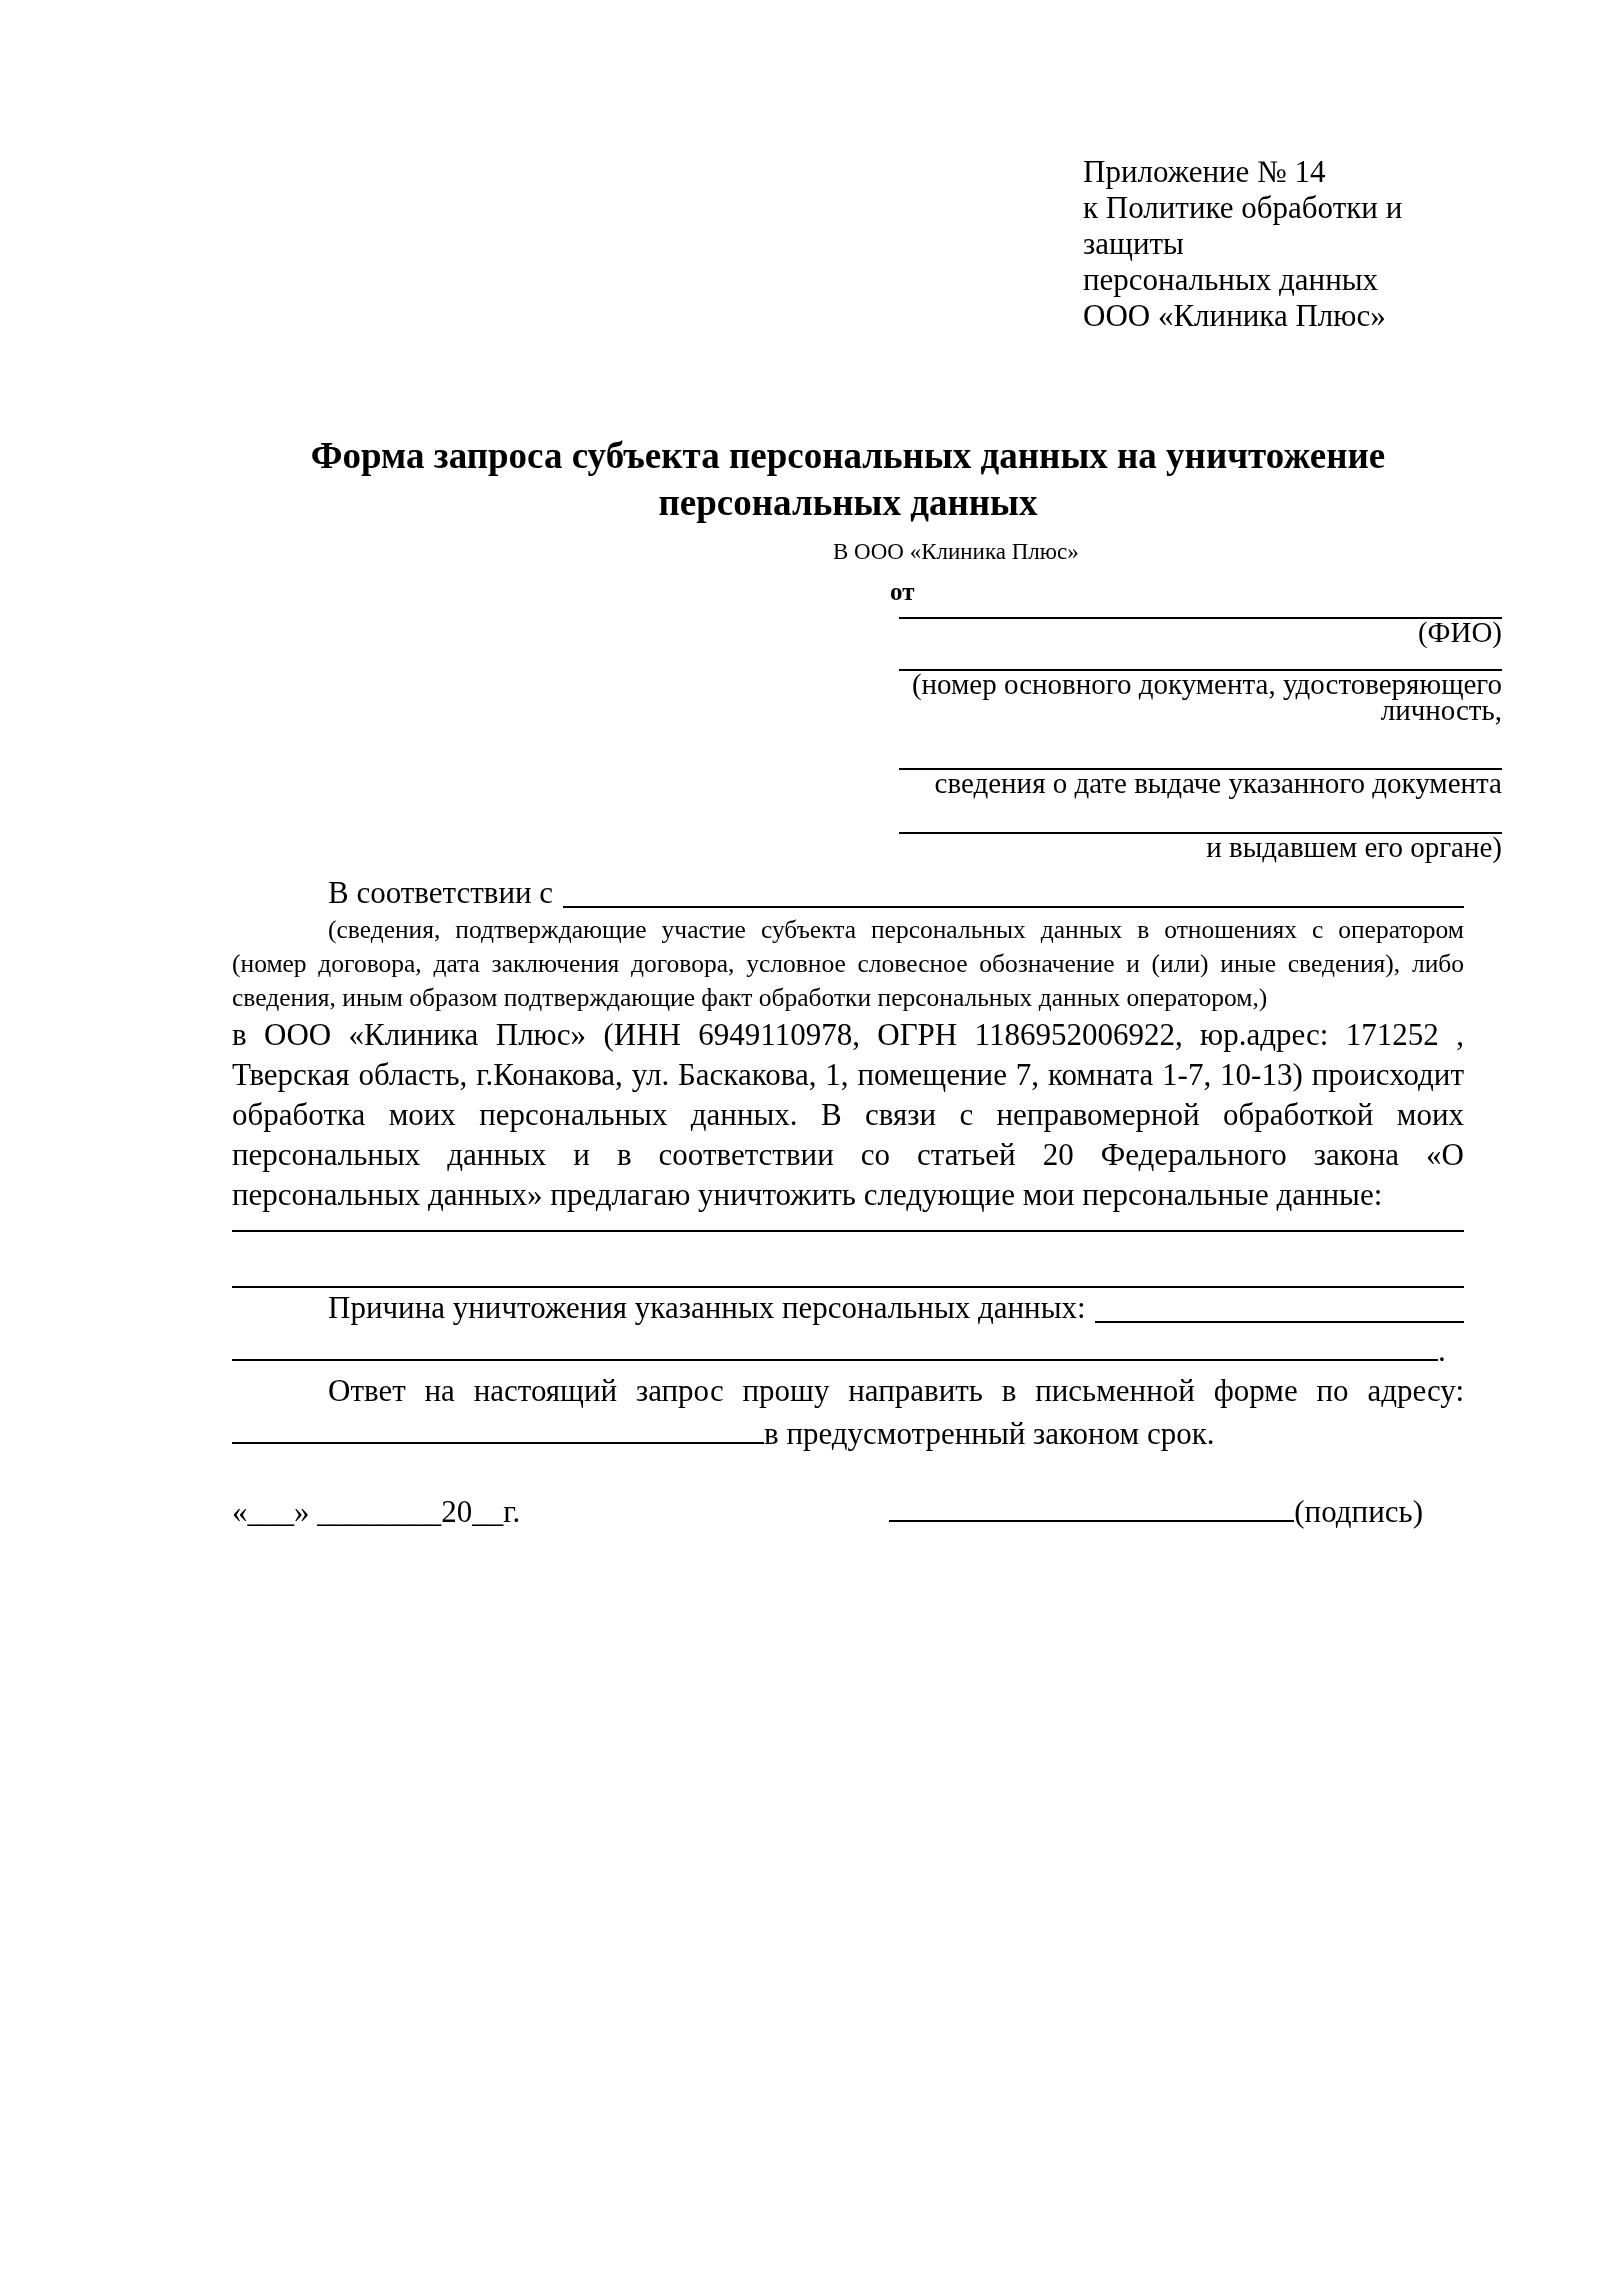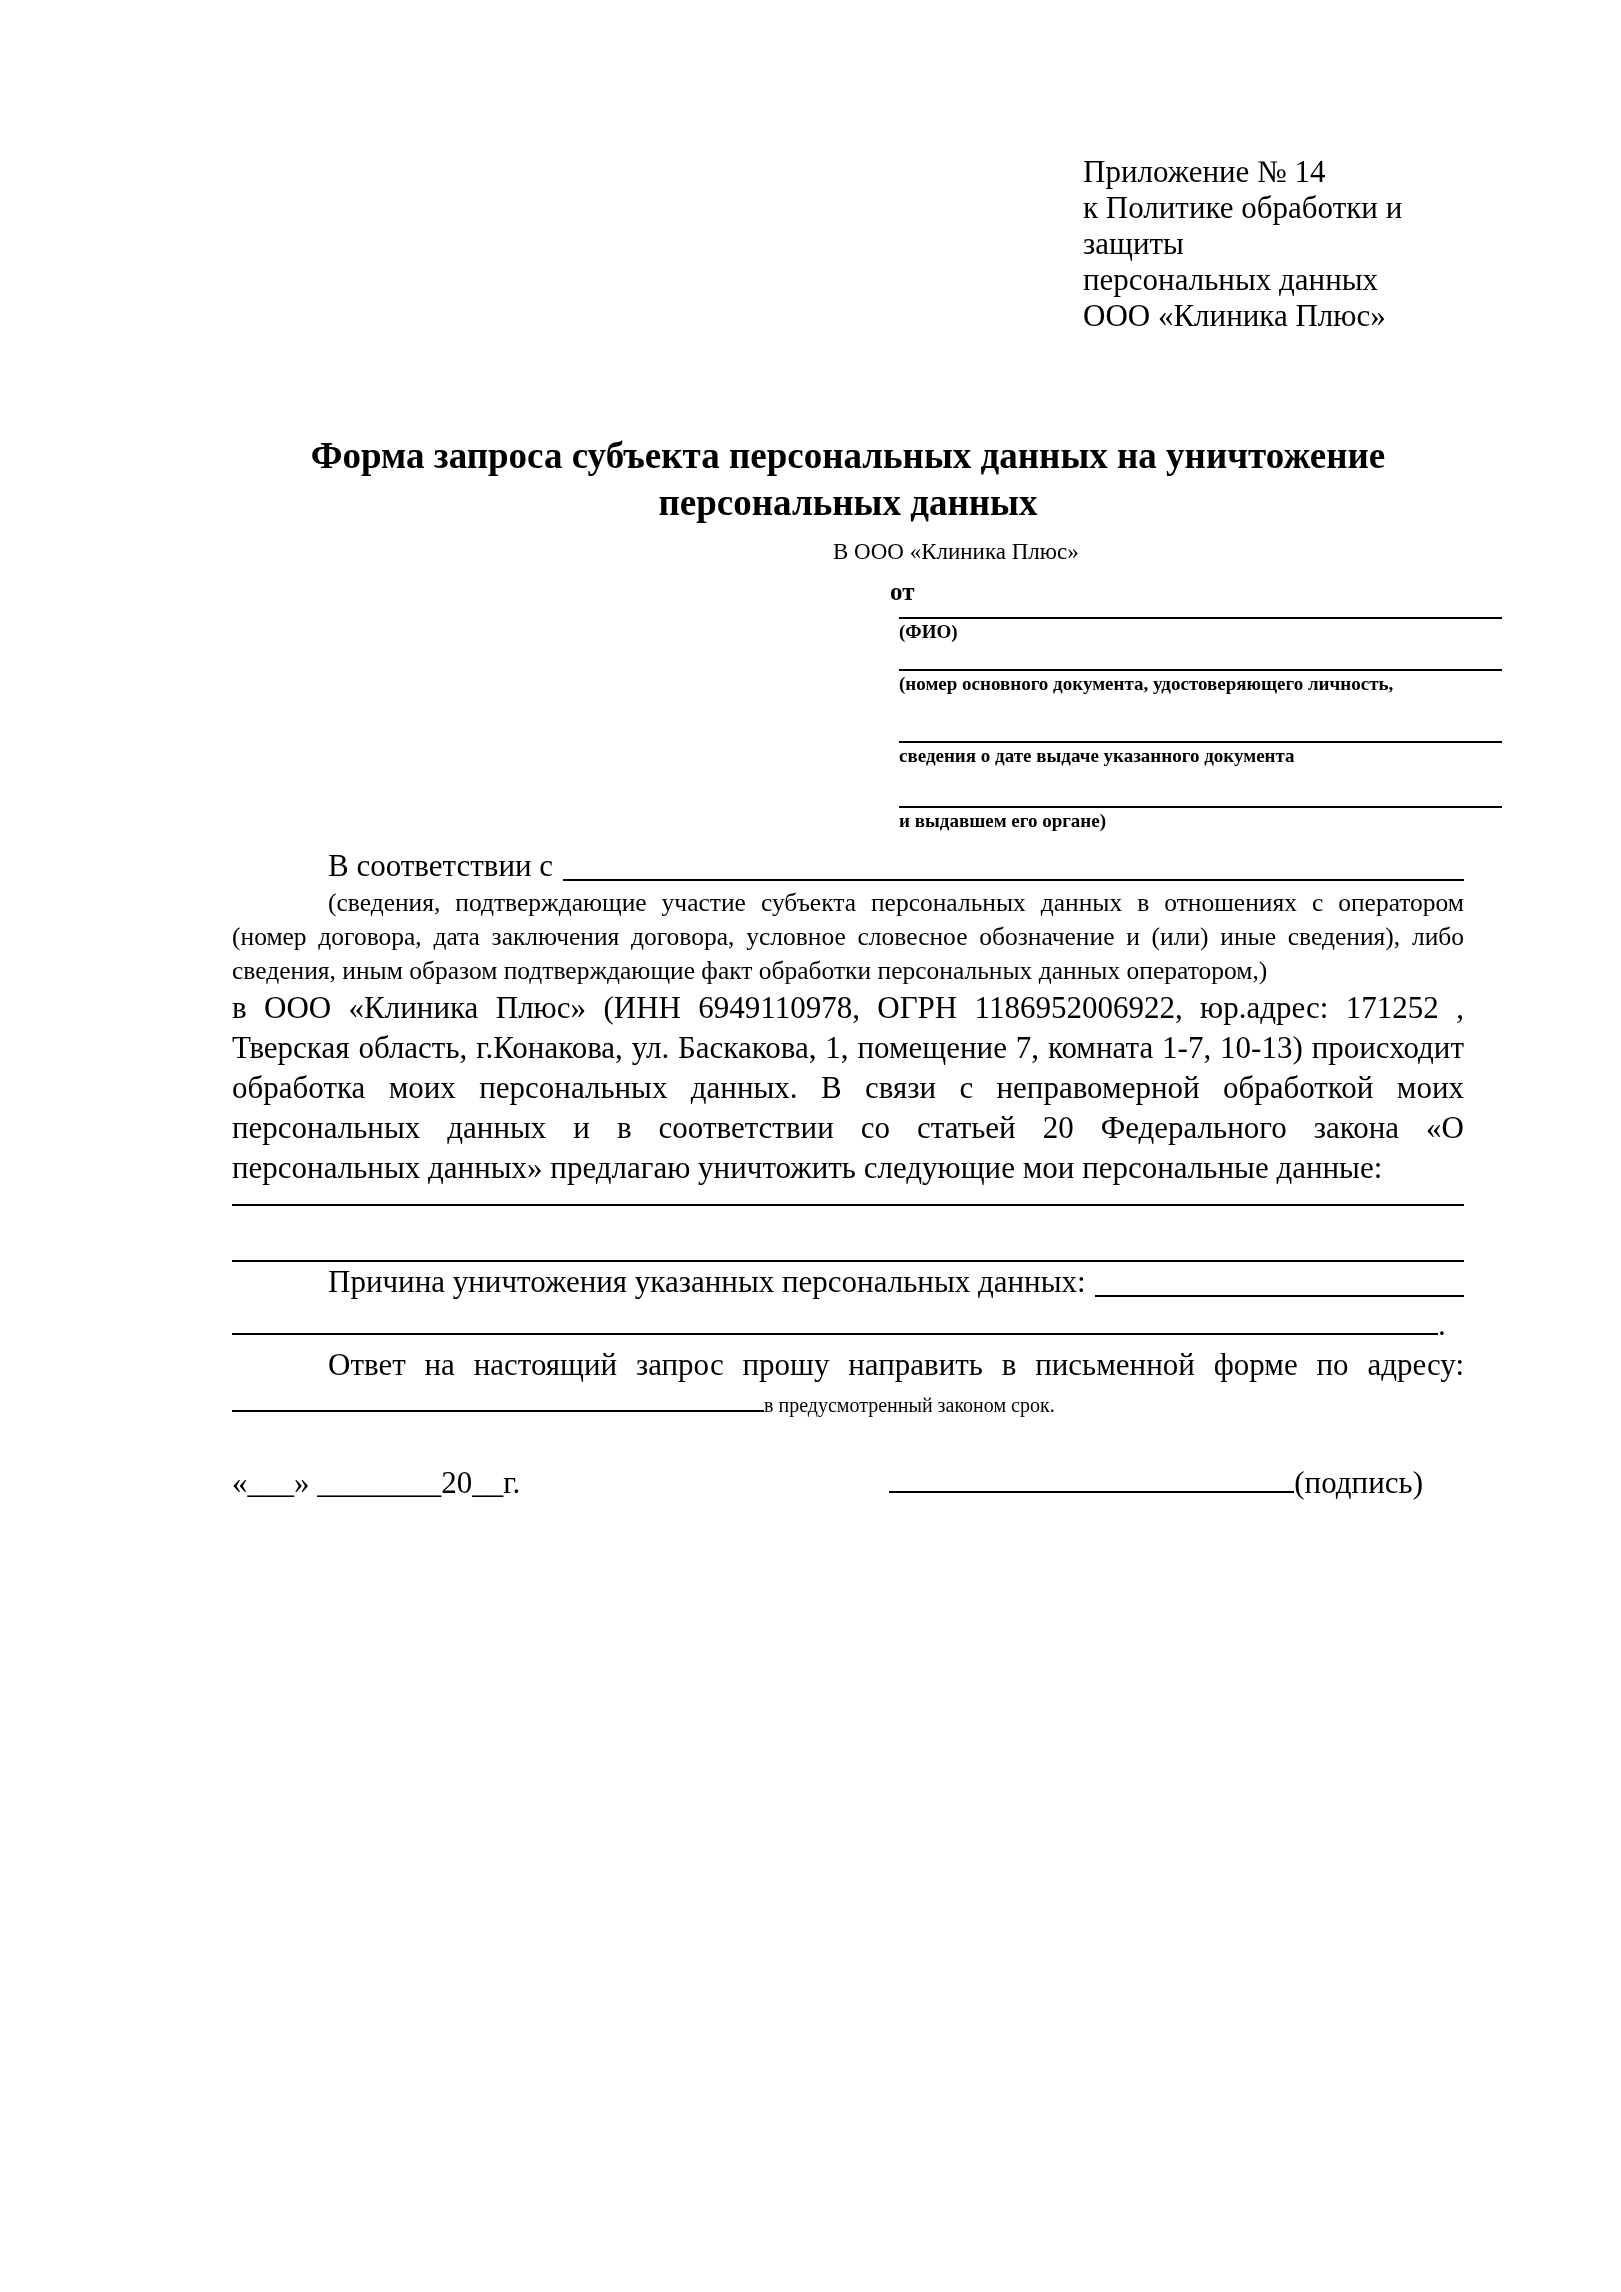"(ФИО)" .fill-row .cap { font-size: 19px -> 29px; font-weight: bold -> none; text-align: left -> right }
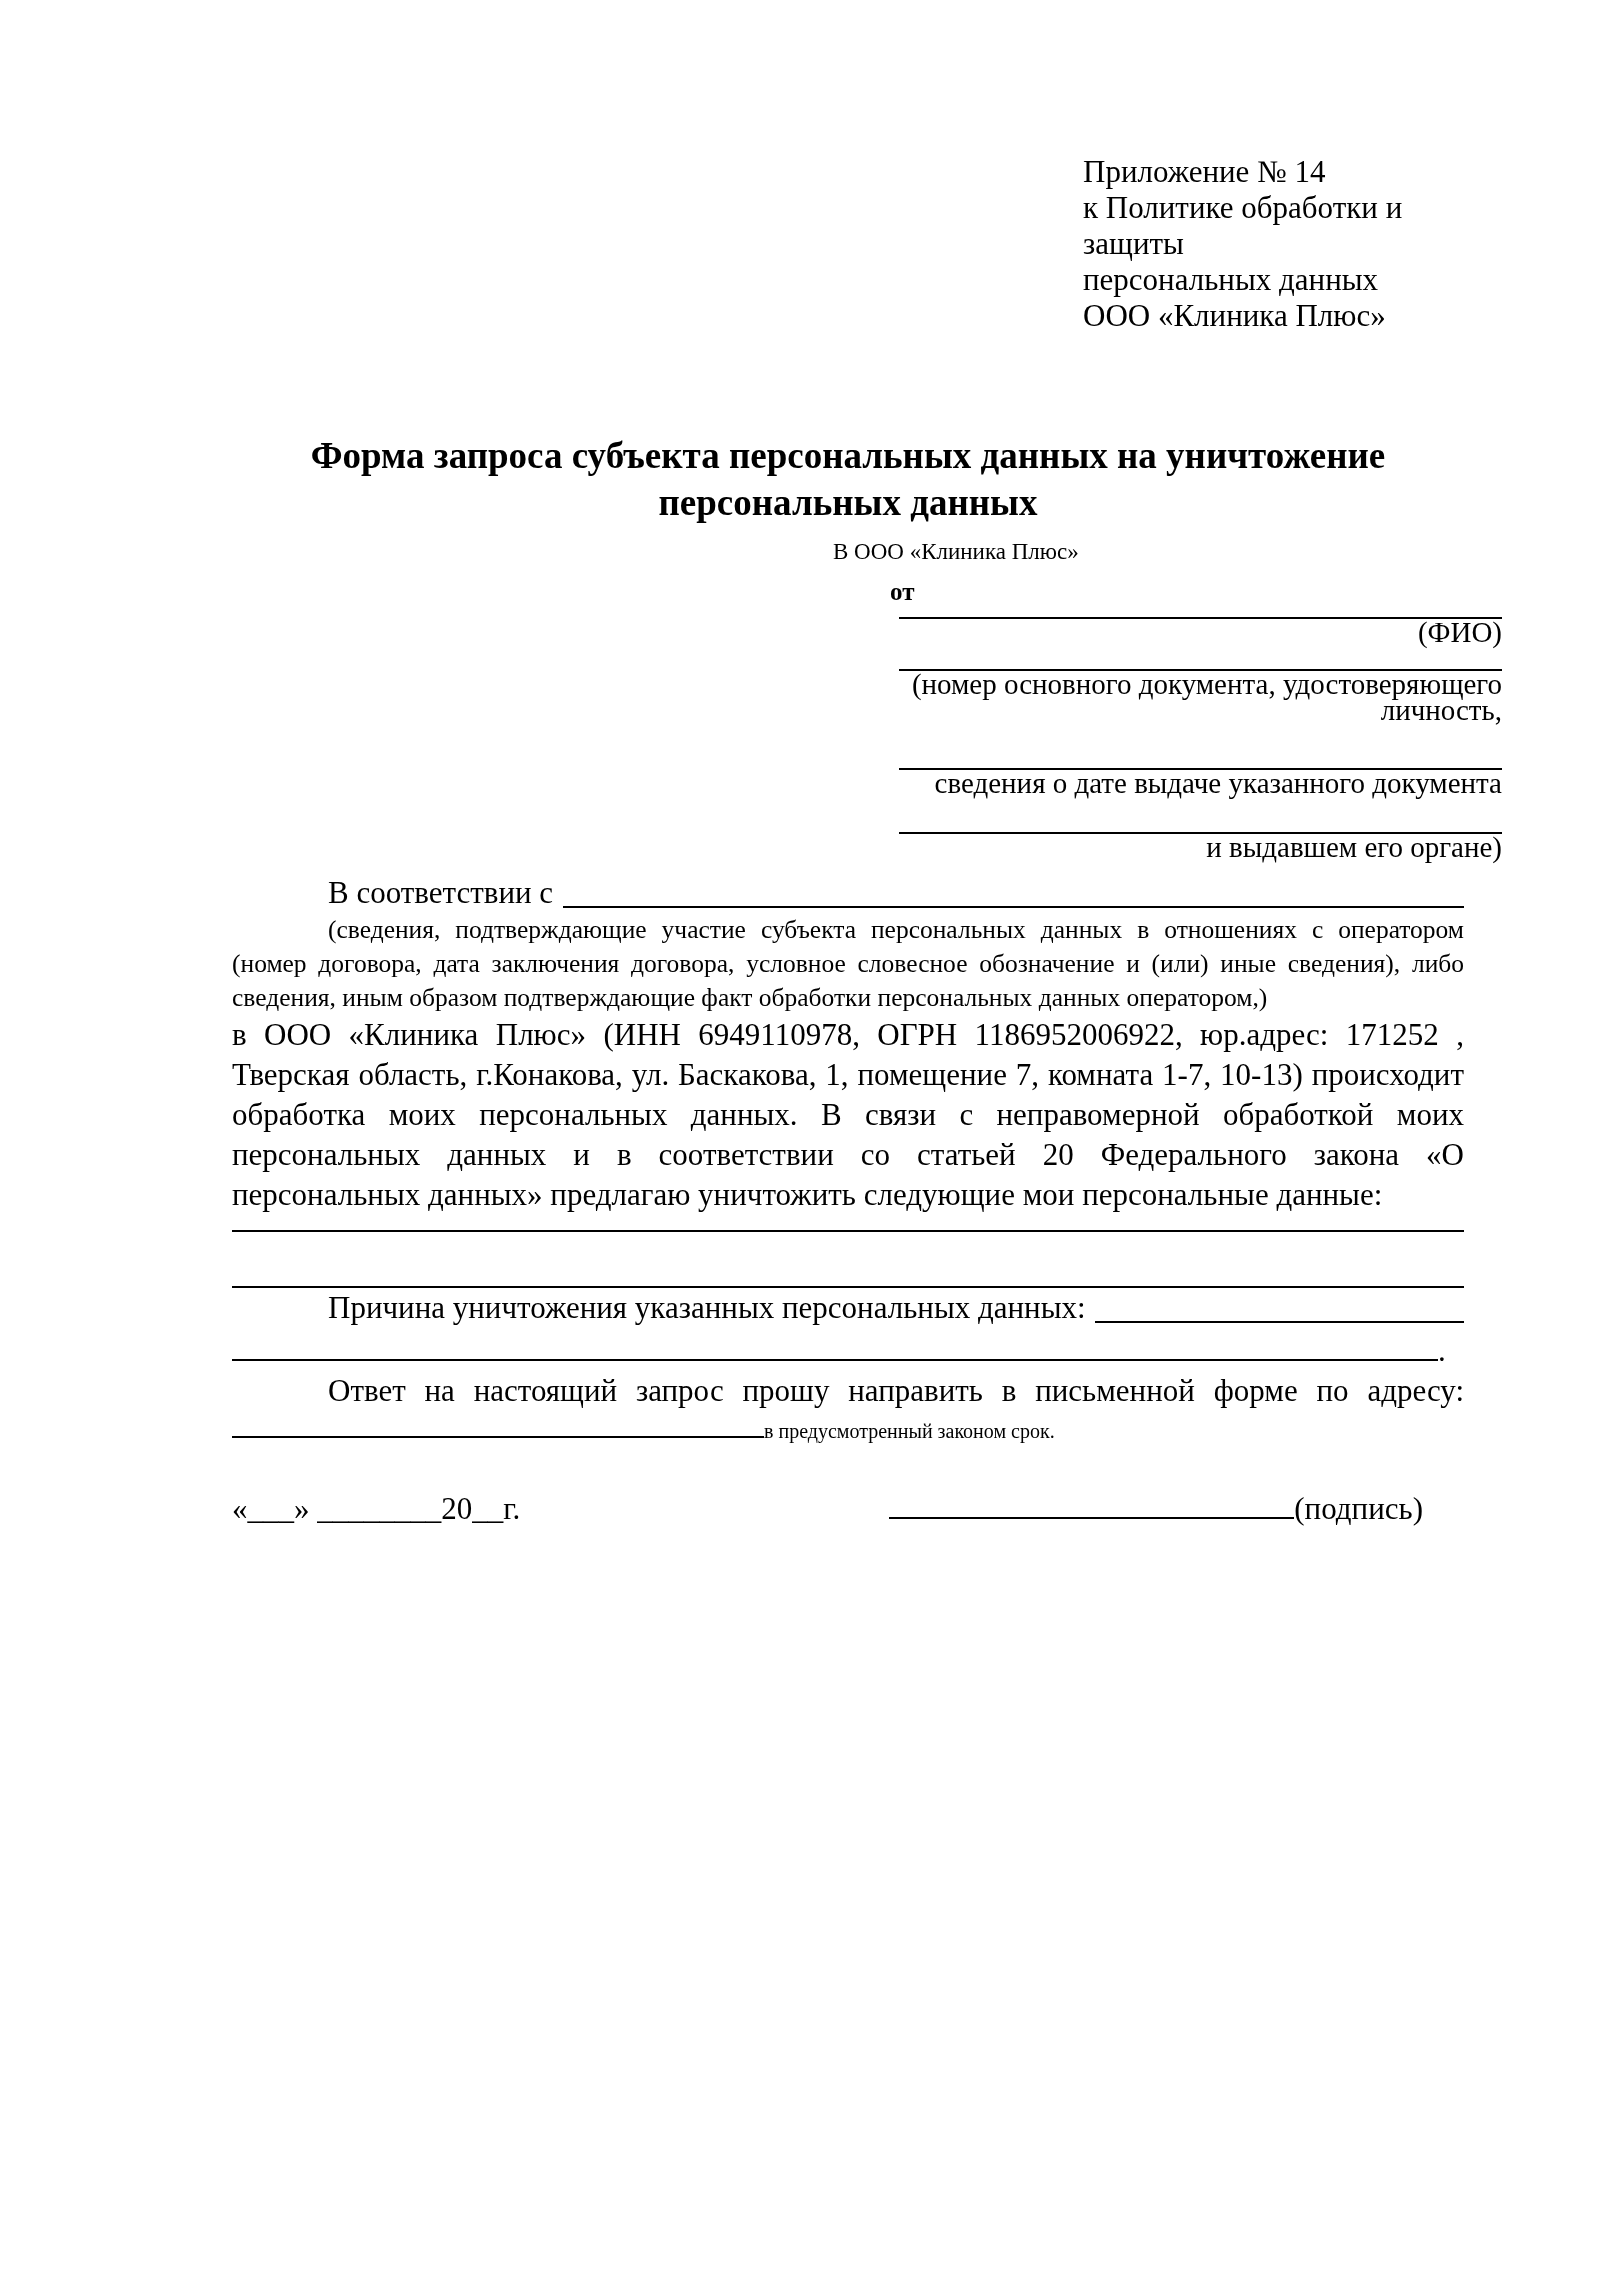"в предусмотренный законом срок." .address-line { font-size: 20px -> 31px }
